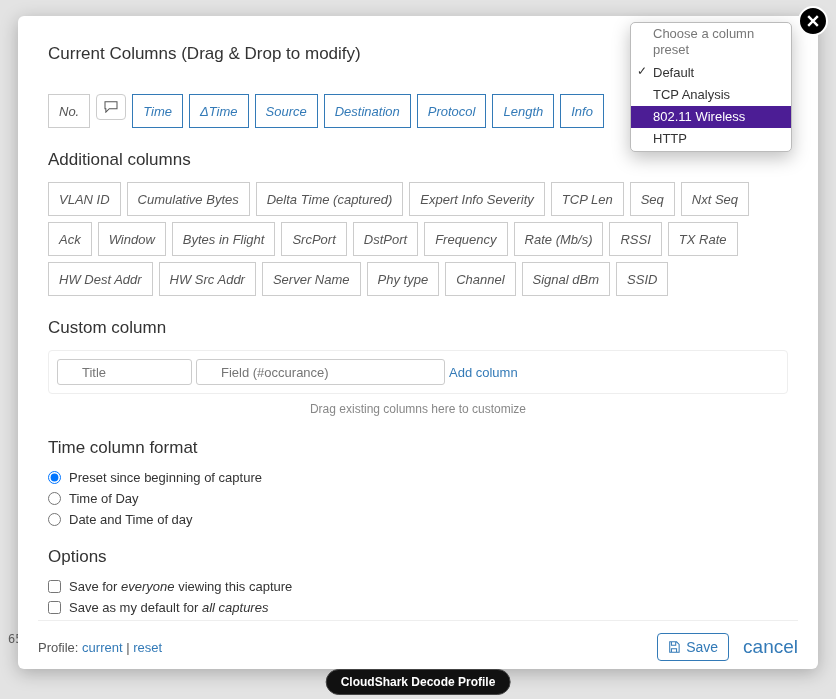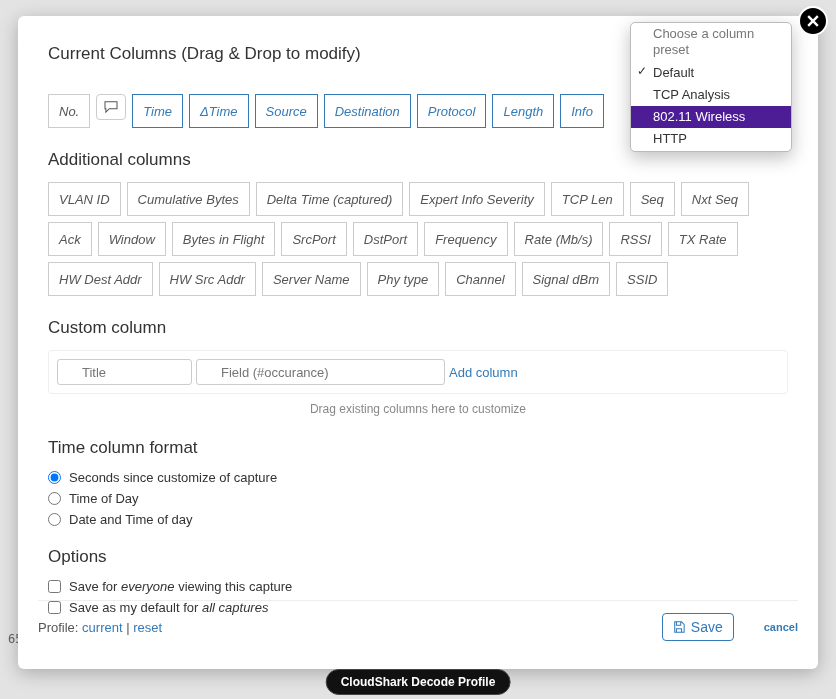"Seconds since customize of capture" span { text: Seconds since customize -> Preset since beginning }
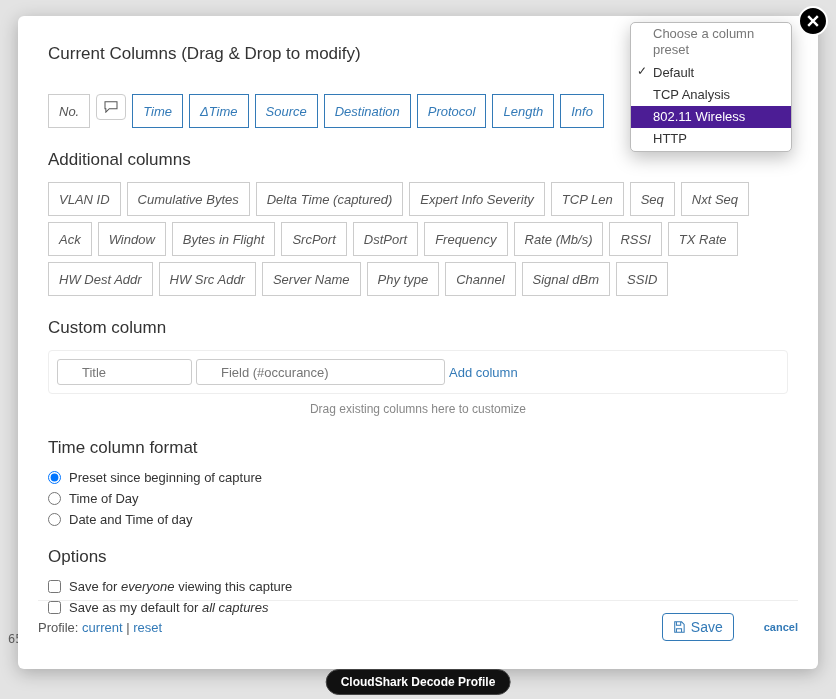"Profile: current | reset" .footer { bottom: 28px -> 8px }
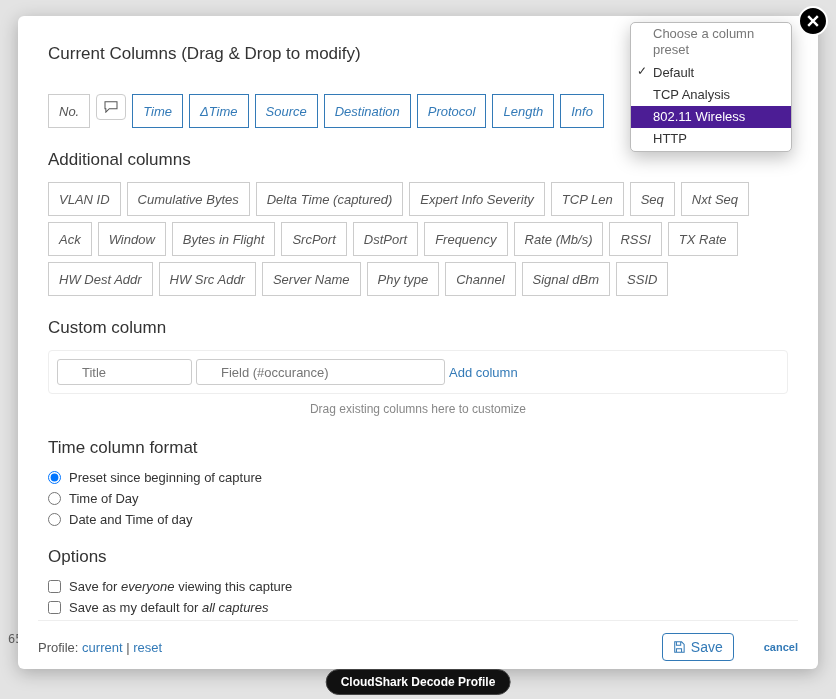"Save" .footer .right { gap: 30px -> 14px }
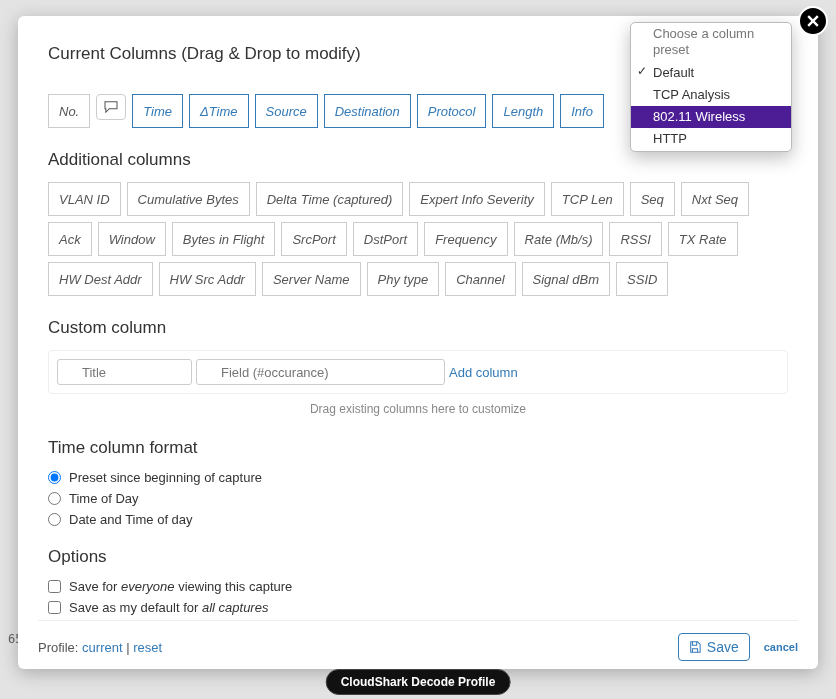"cancel" .btn-cancel { font-size: 11px -> 19px; font-weight: bold -> none }
